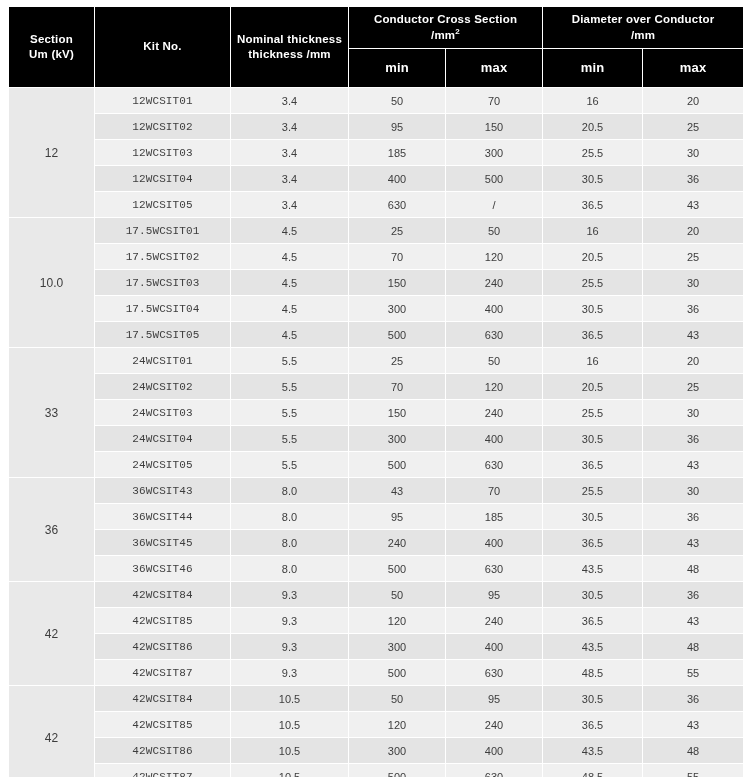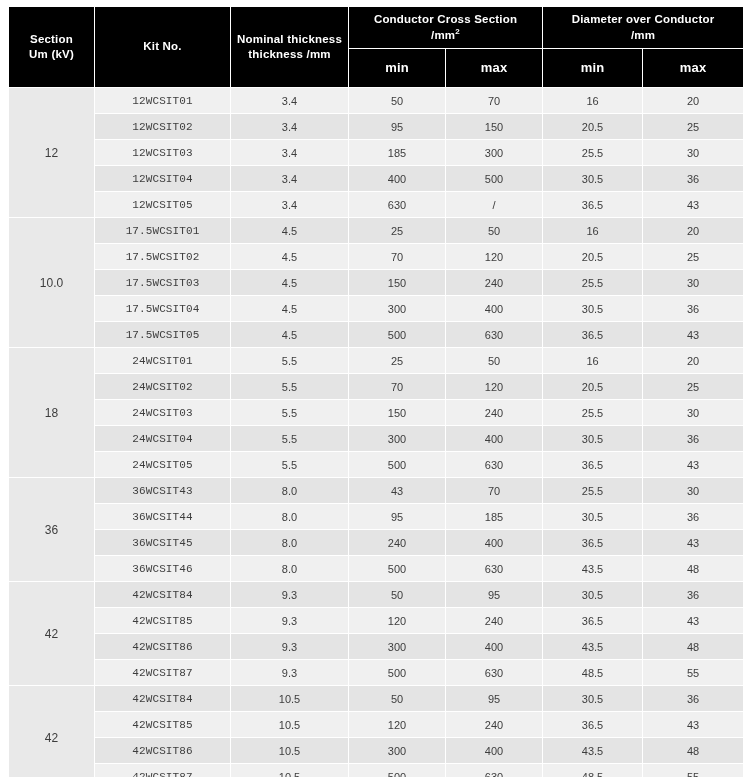"18" td.voltage { text: 18 -> 33 }
